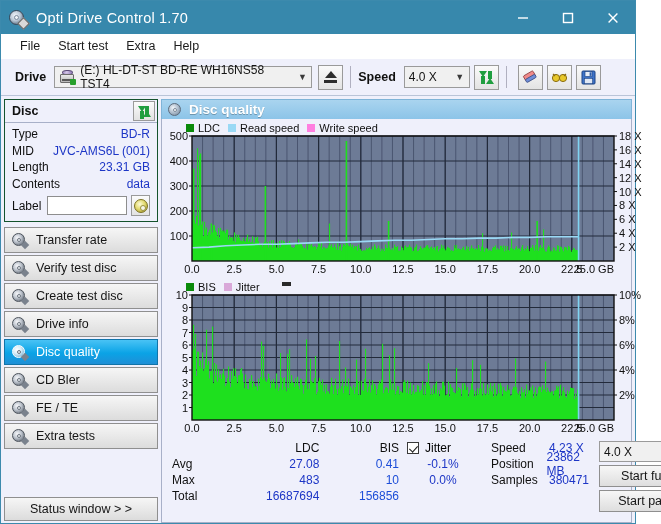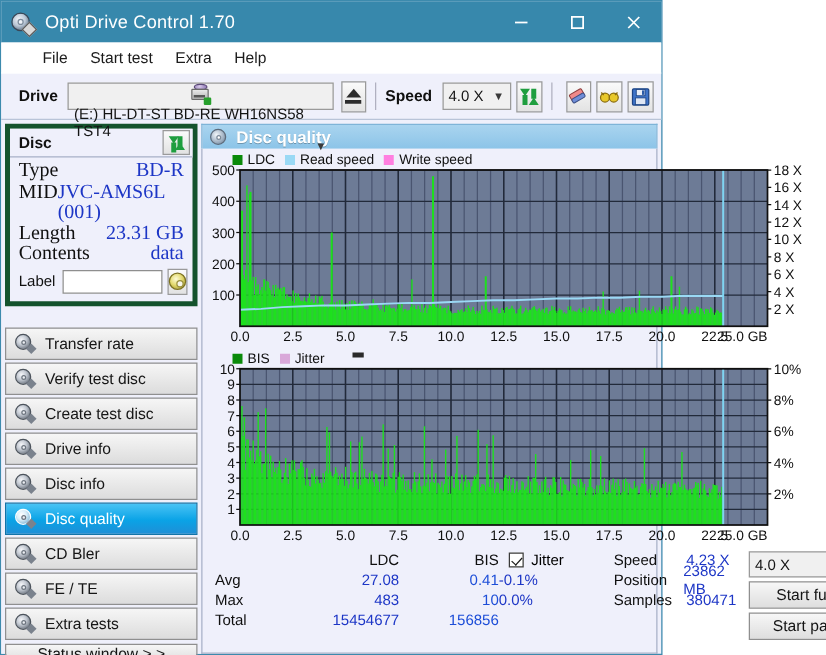"Opti Drive Control 1.70" .window { width: 530px -> 636px }
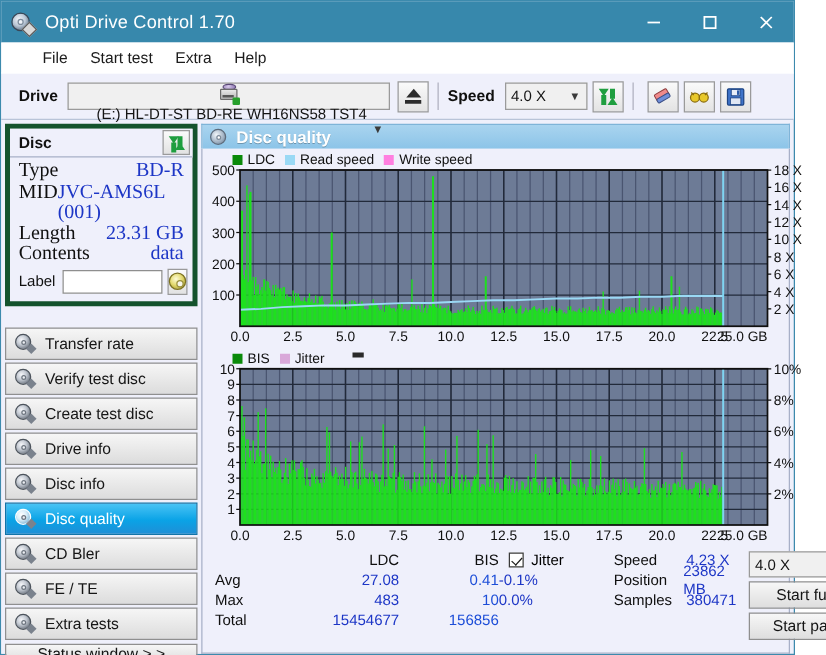"File" .menubar { padding-left: 24px -> 10px }
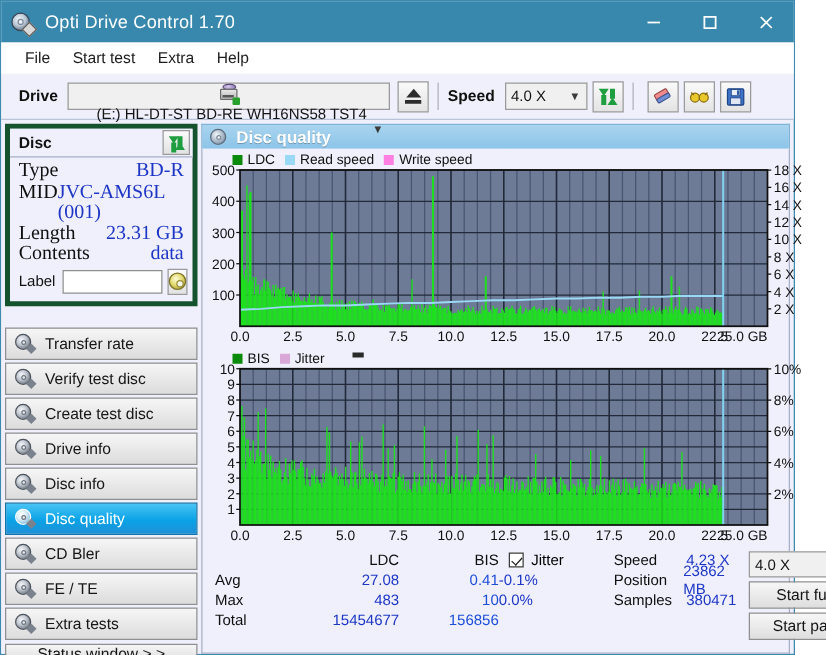"(E:) HL-DT-ST BD-RE WH16NS58 TST4" .combo-drive { flex-direction: column -> none }
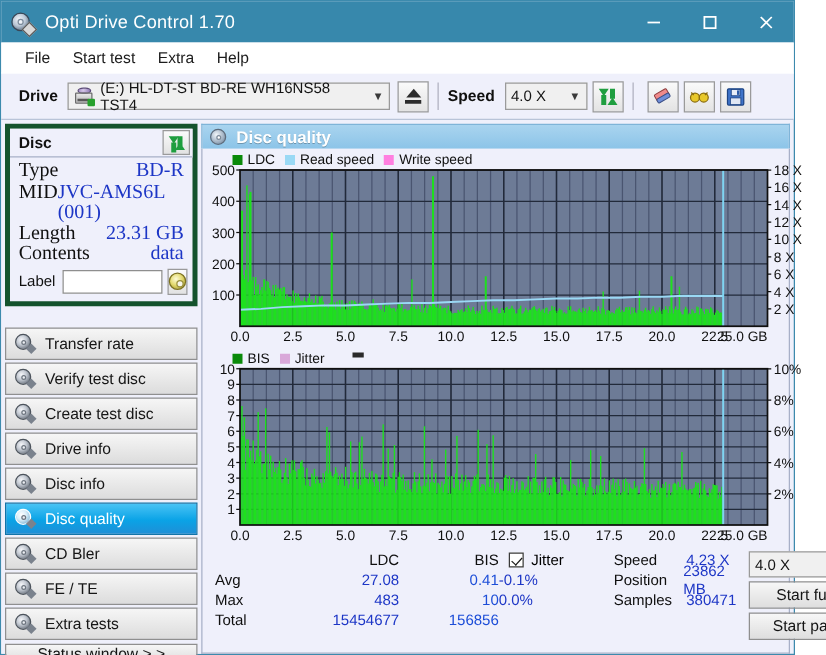"Disc" .disc-panel { border: 4px solid #14532d -> 1px solid #14532d; margin: 3px 3px 12px 3px -> 3px 3px 0 3px }
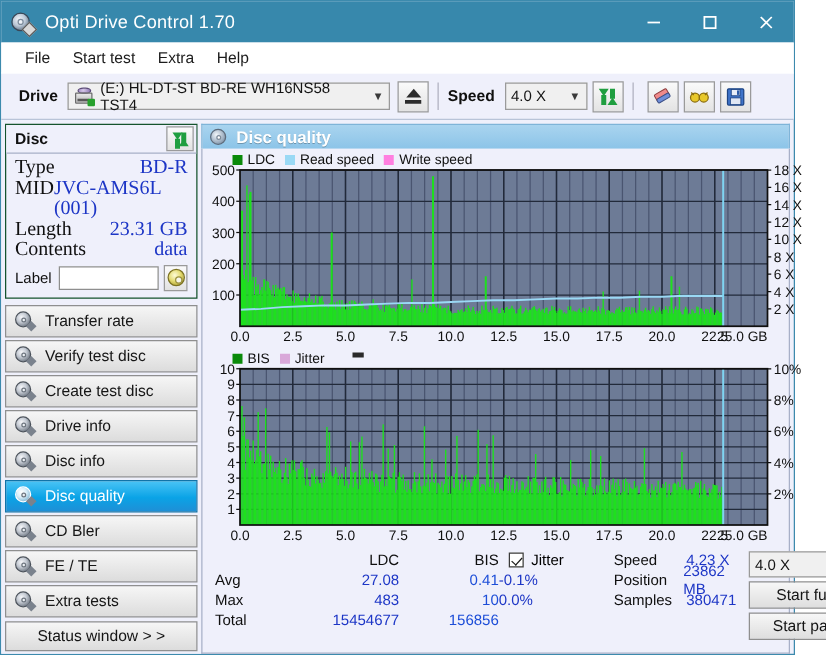"Type" .drow { font-family: Liberation Serif, serif -> none; font-size: 16px -> 12px }
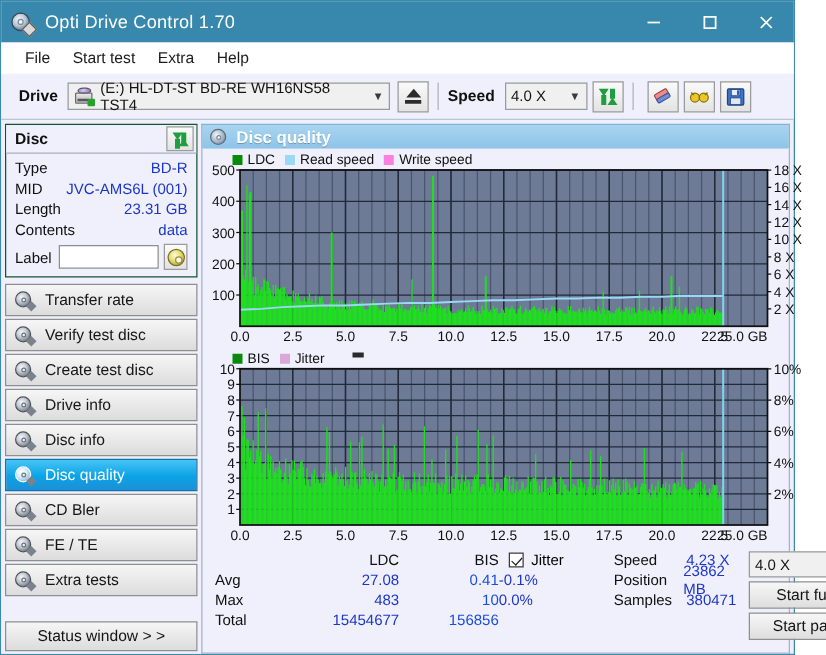"Disc info" div.nav-btn { html: <div> <span> <span></span> <span></span> <span></span> </span> <span>Disc info</span> </div> -> none }
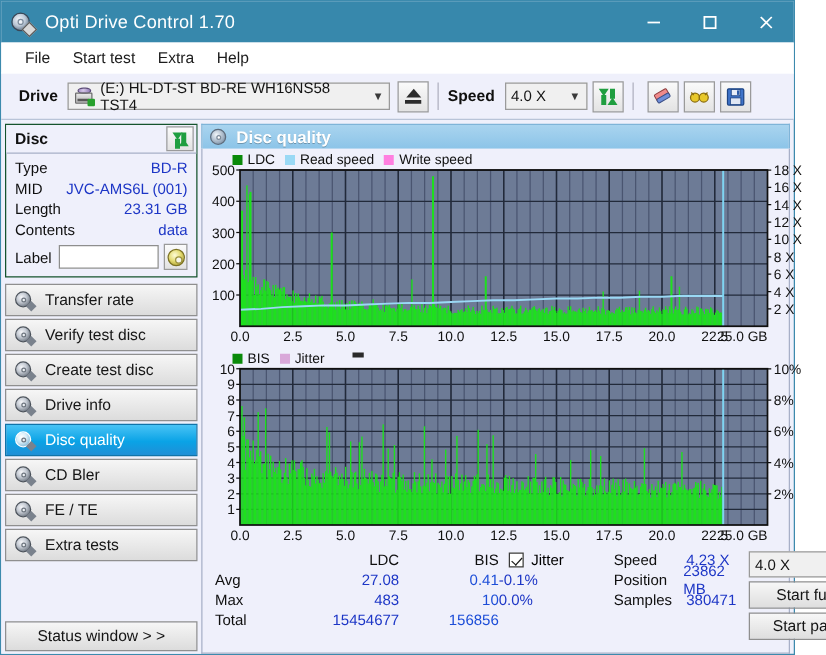"-0.1%" .jrow { justify-content: flex-start -> center }
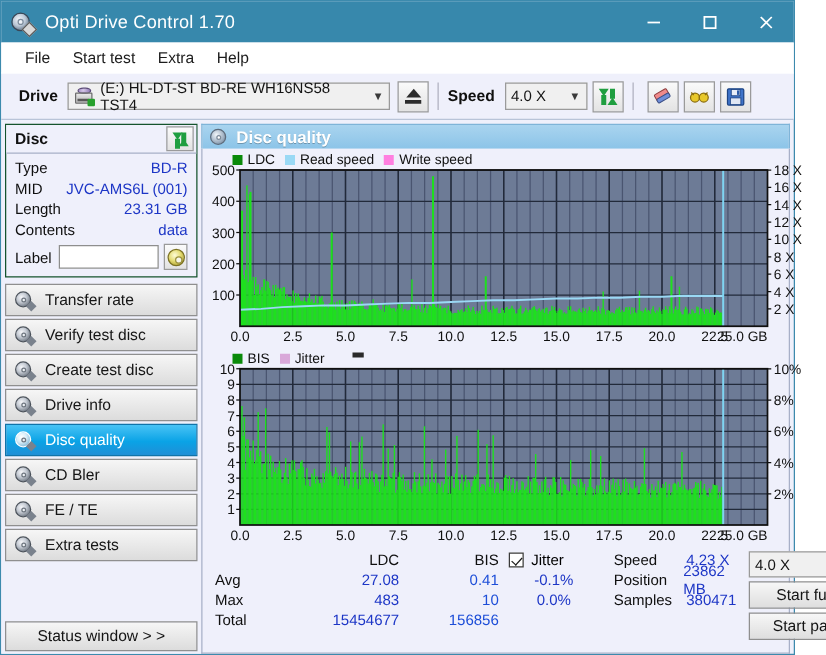"15454677" span.c1 { text: 15454677 -> 16687694 }
